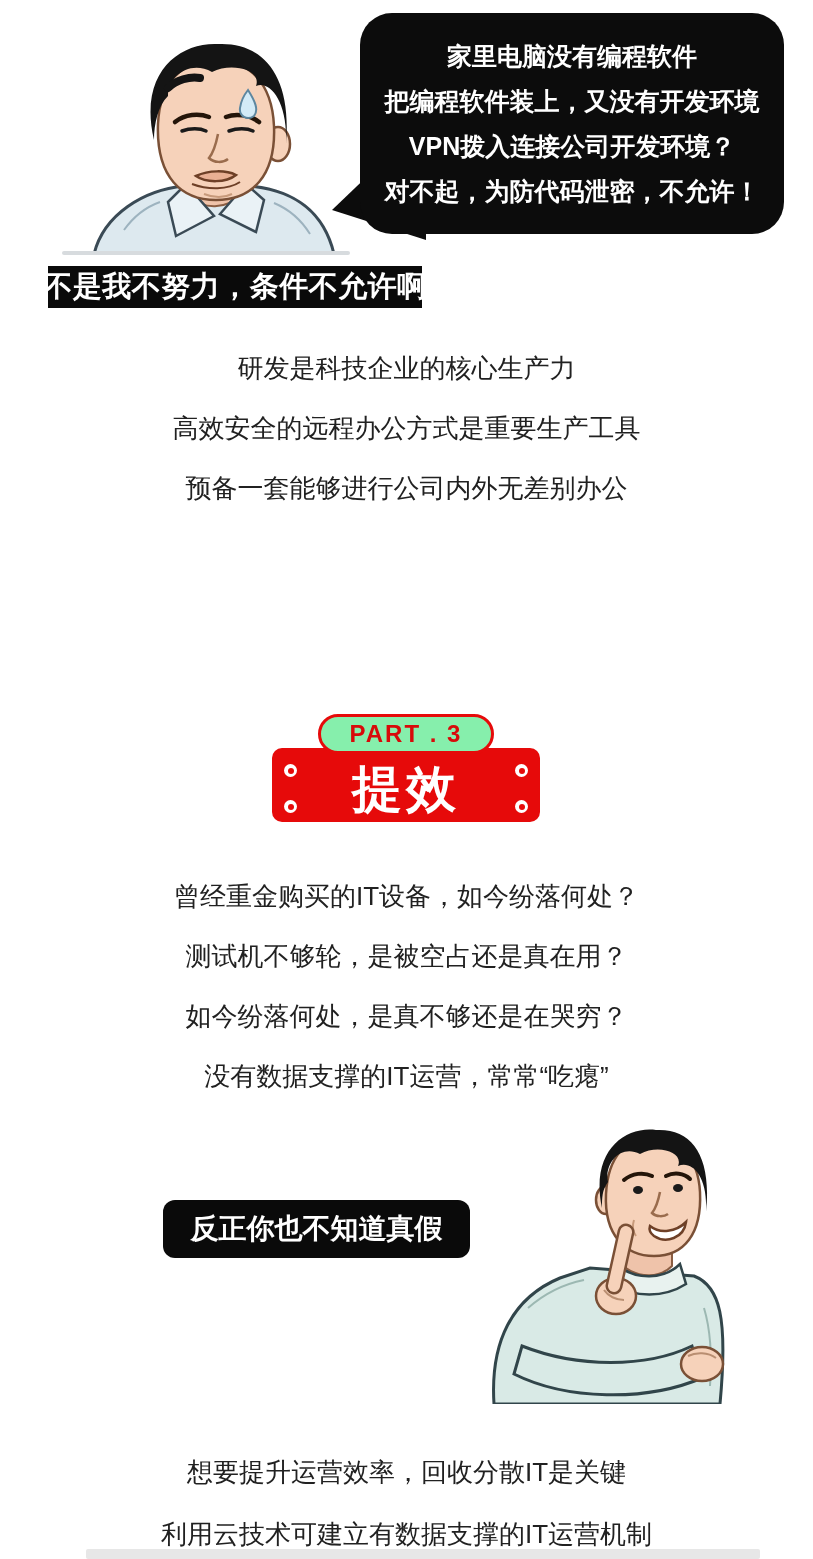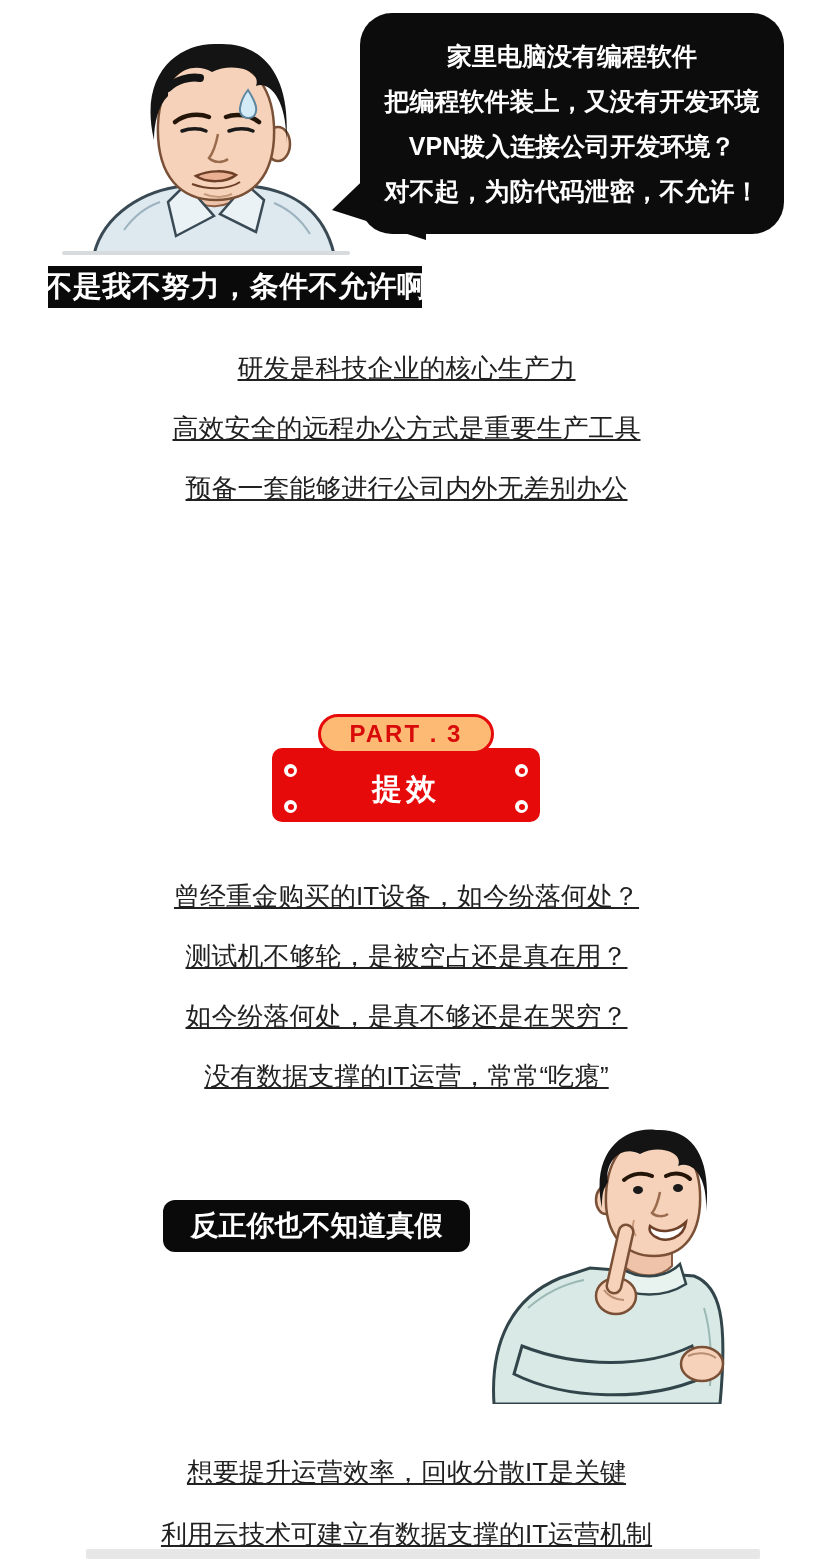"研发是科技企业的核心生产力" .para .pline { text-decoration: underline -> none }
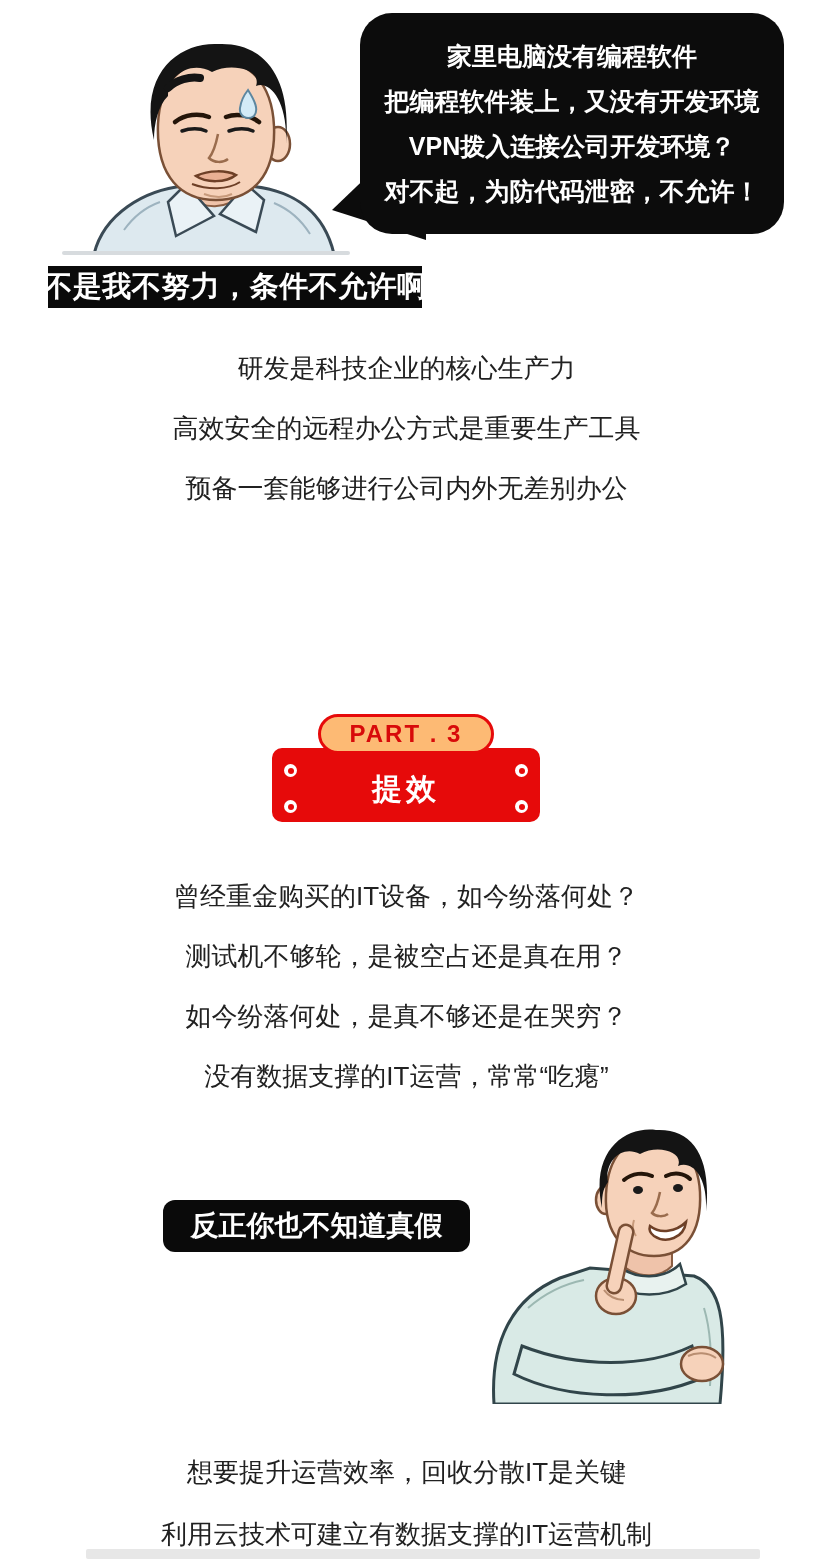"PART . 3" .part-pill { background: #fdba74 -> #86efac }
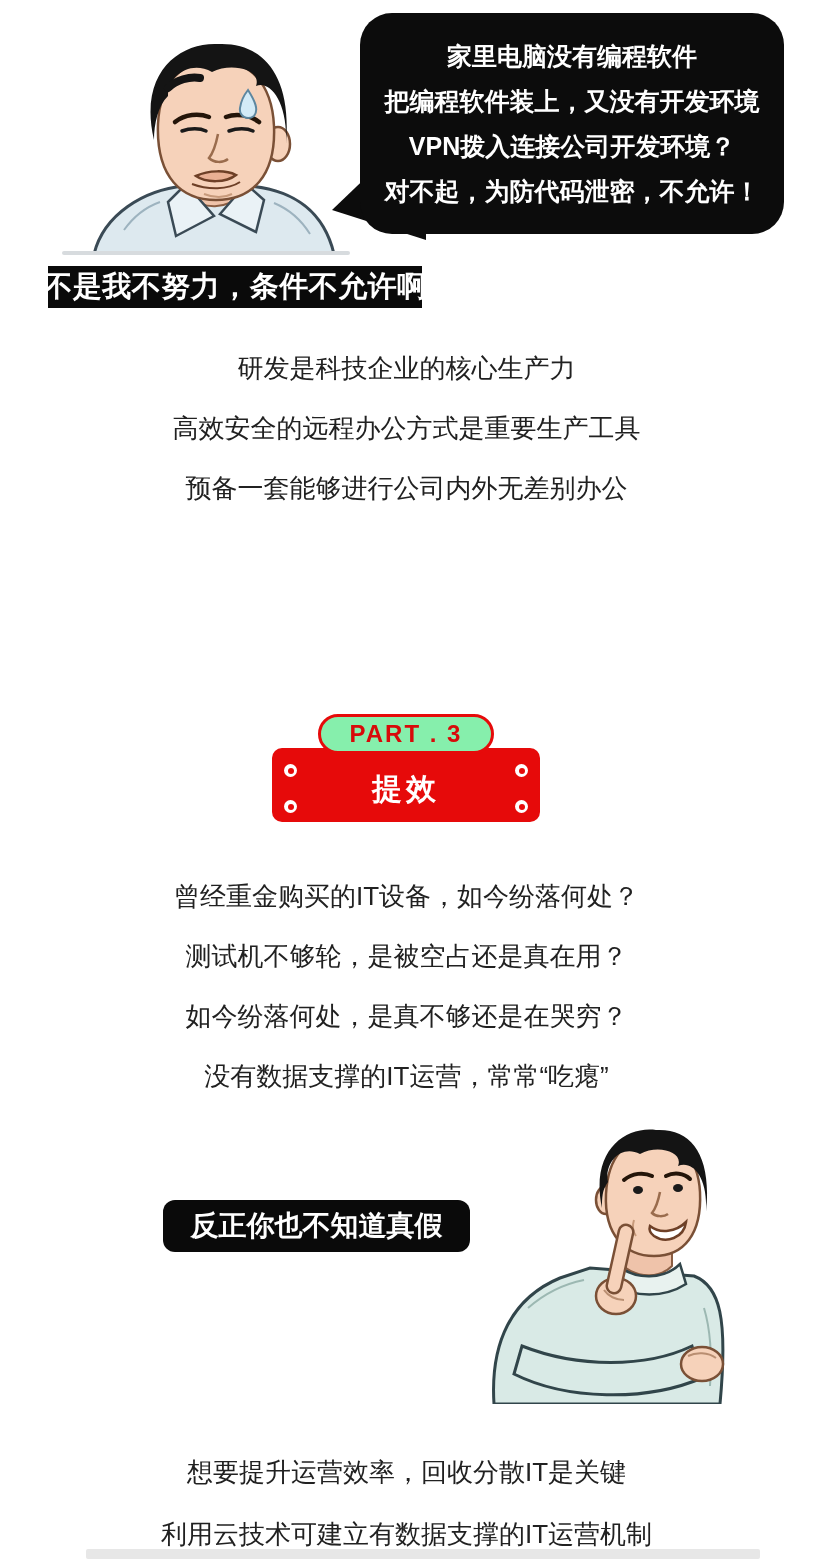"提效" .part-title { font-size: 30px -> 50px }
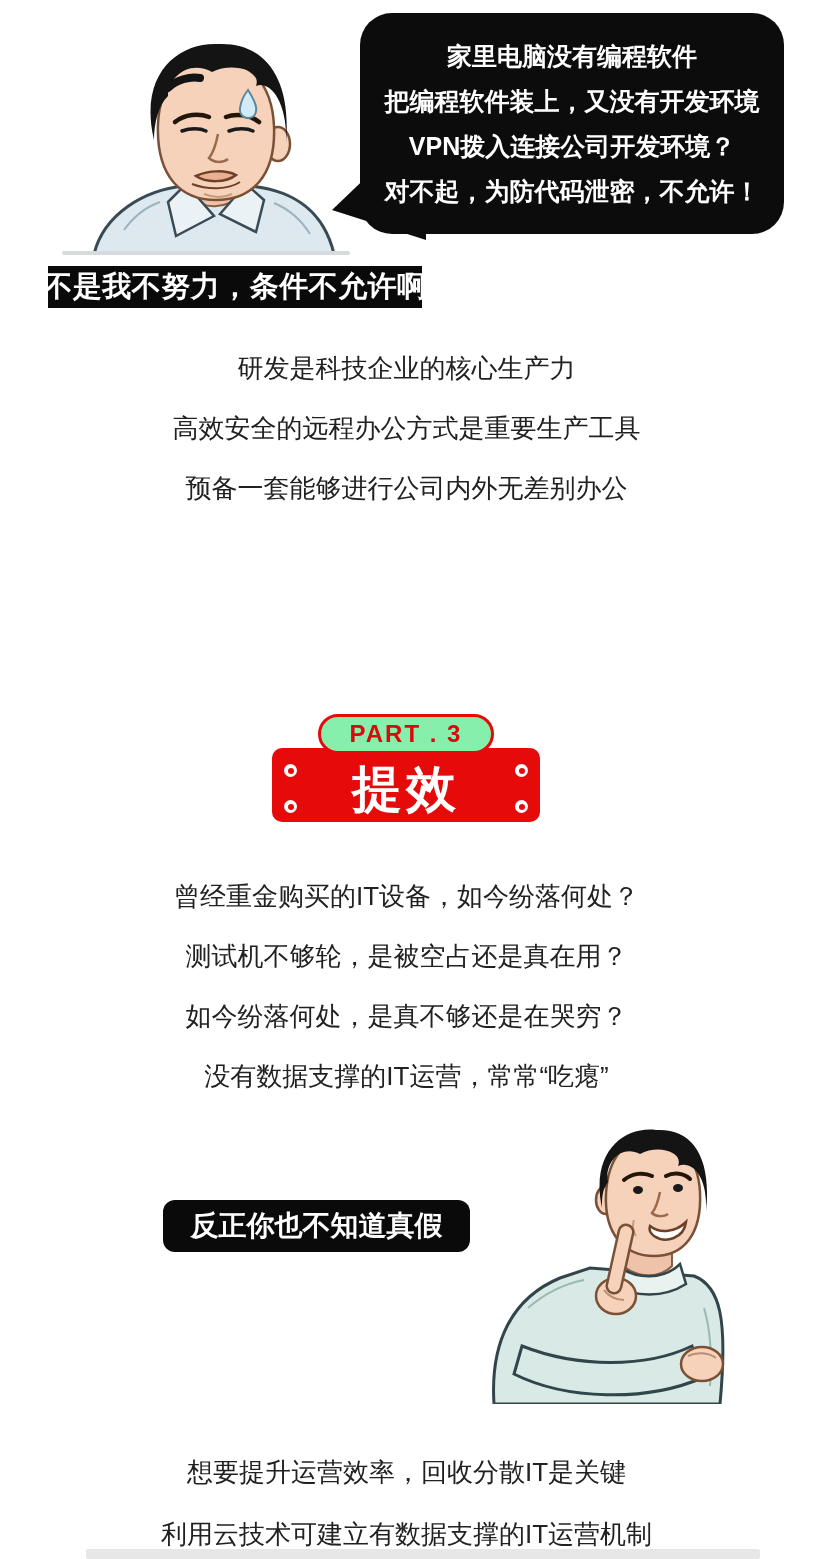"反正你也不知道真假" .quote-label-2 { height: 52px -> 58px }
